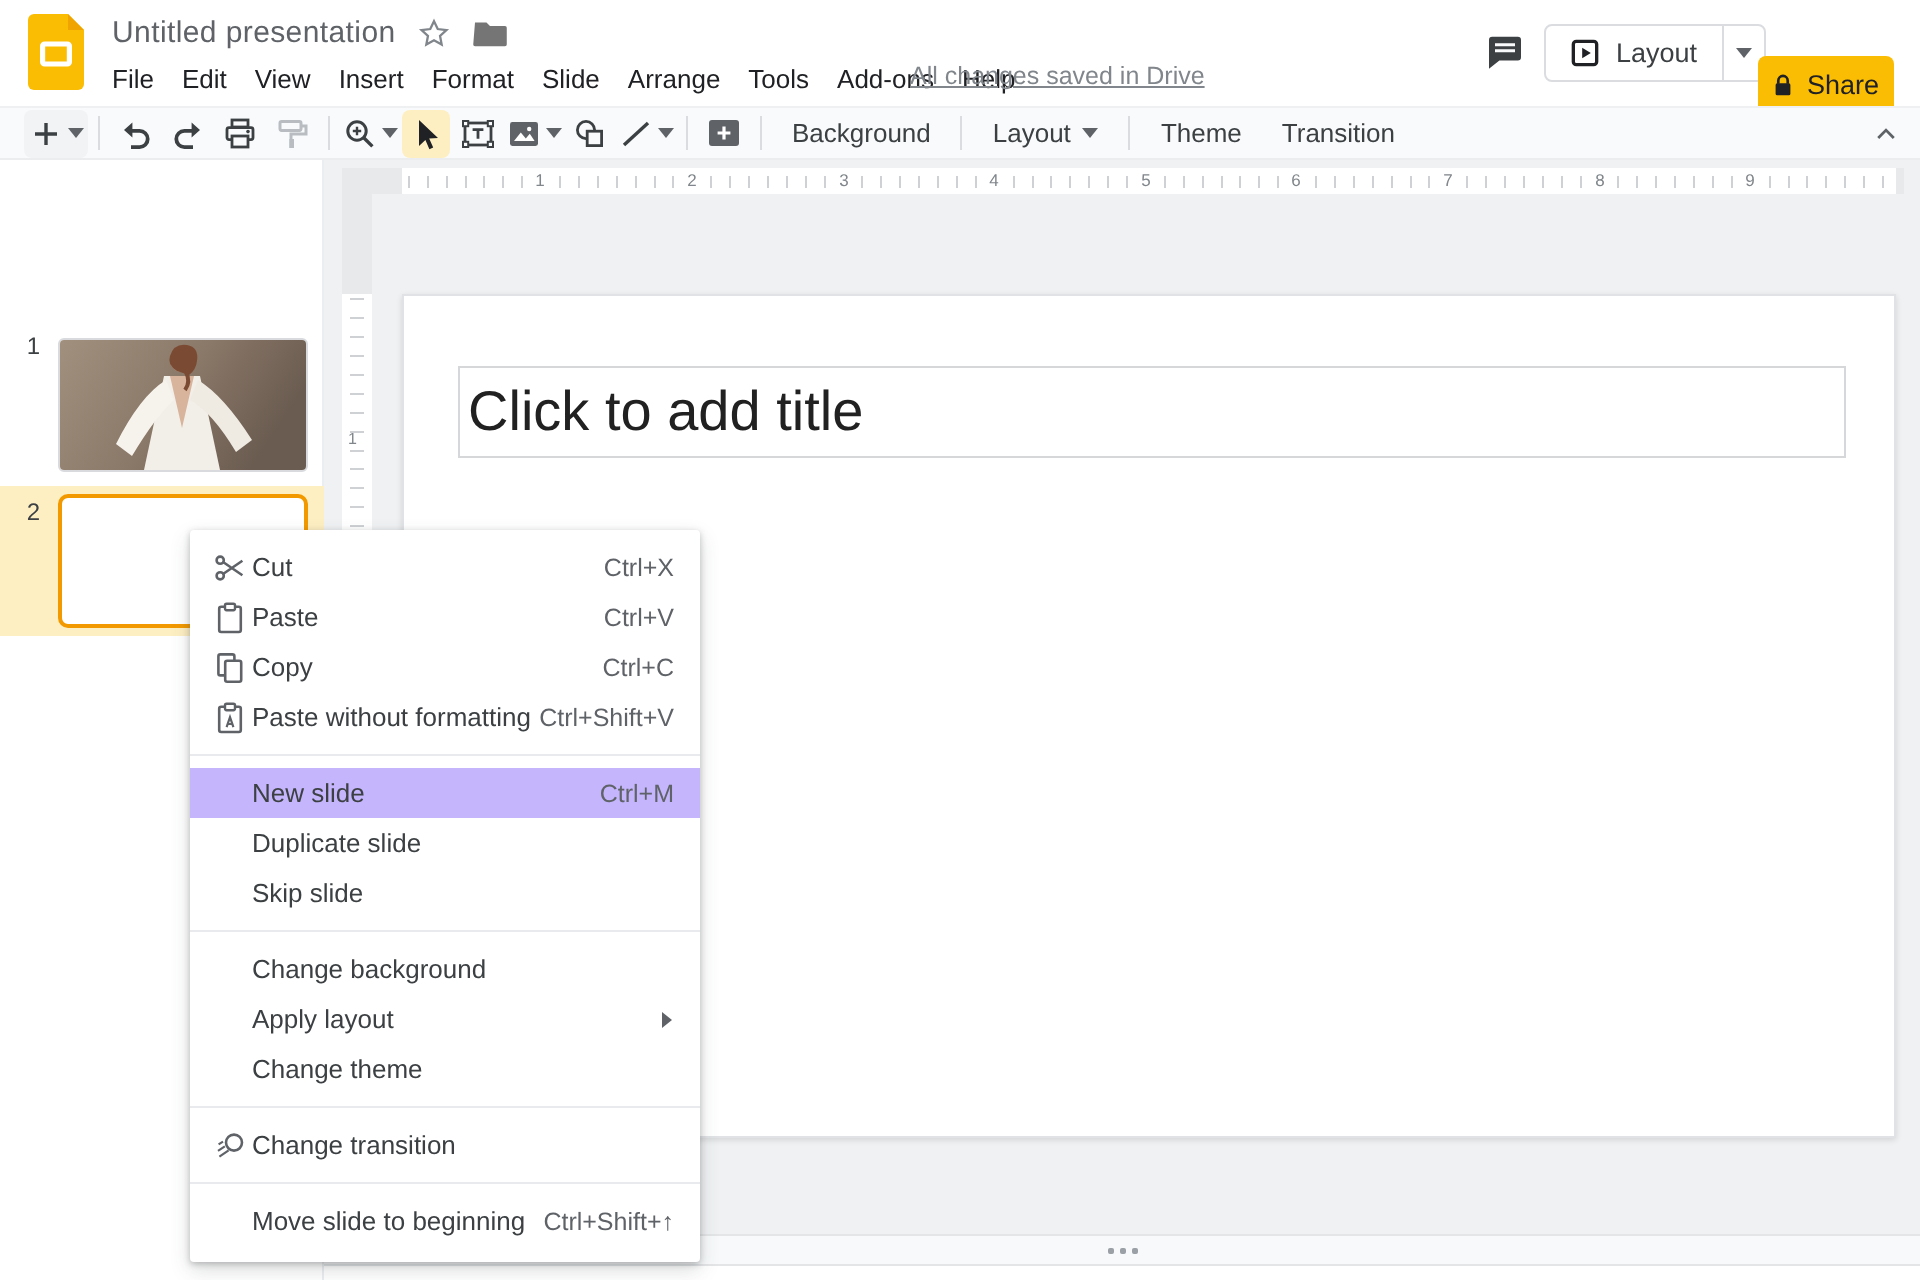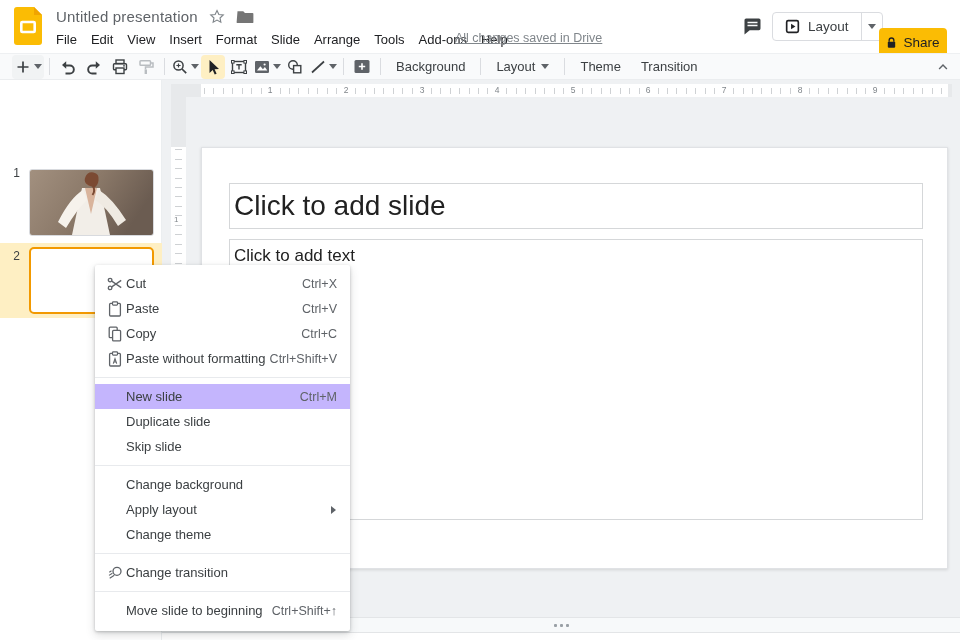"Click to add slide" div.ph-box { text: slide -> title }
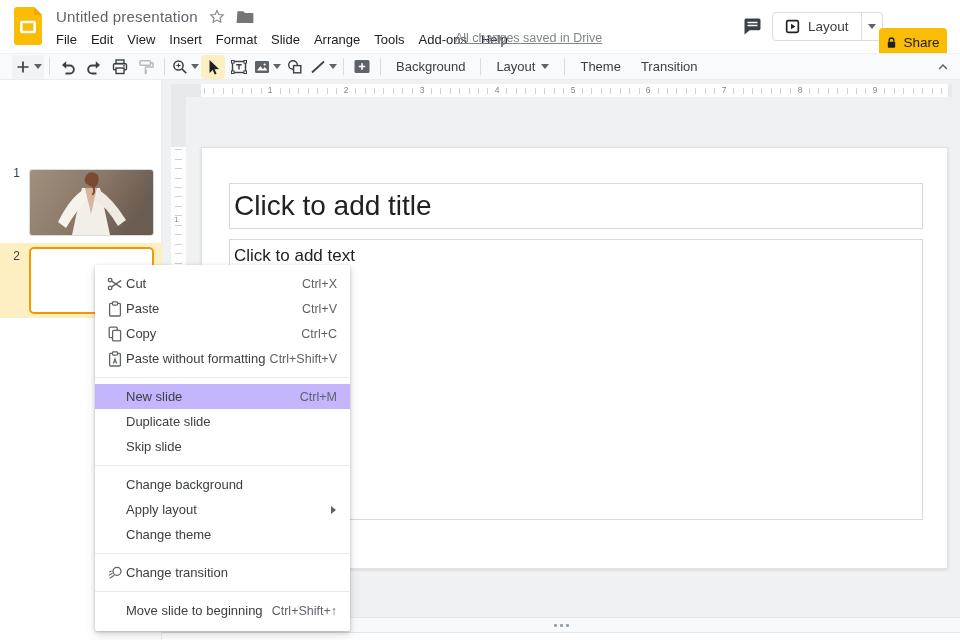"Click to add text" div.ph-box { html: <div>Click to add text</div> -> none }
